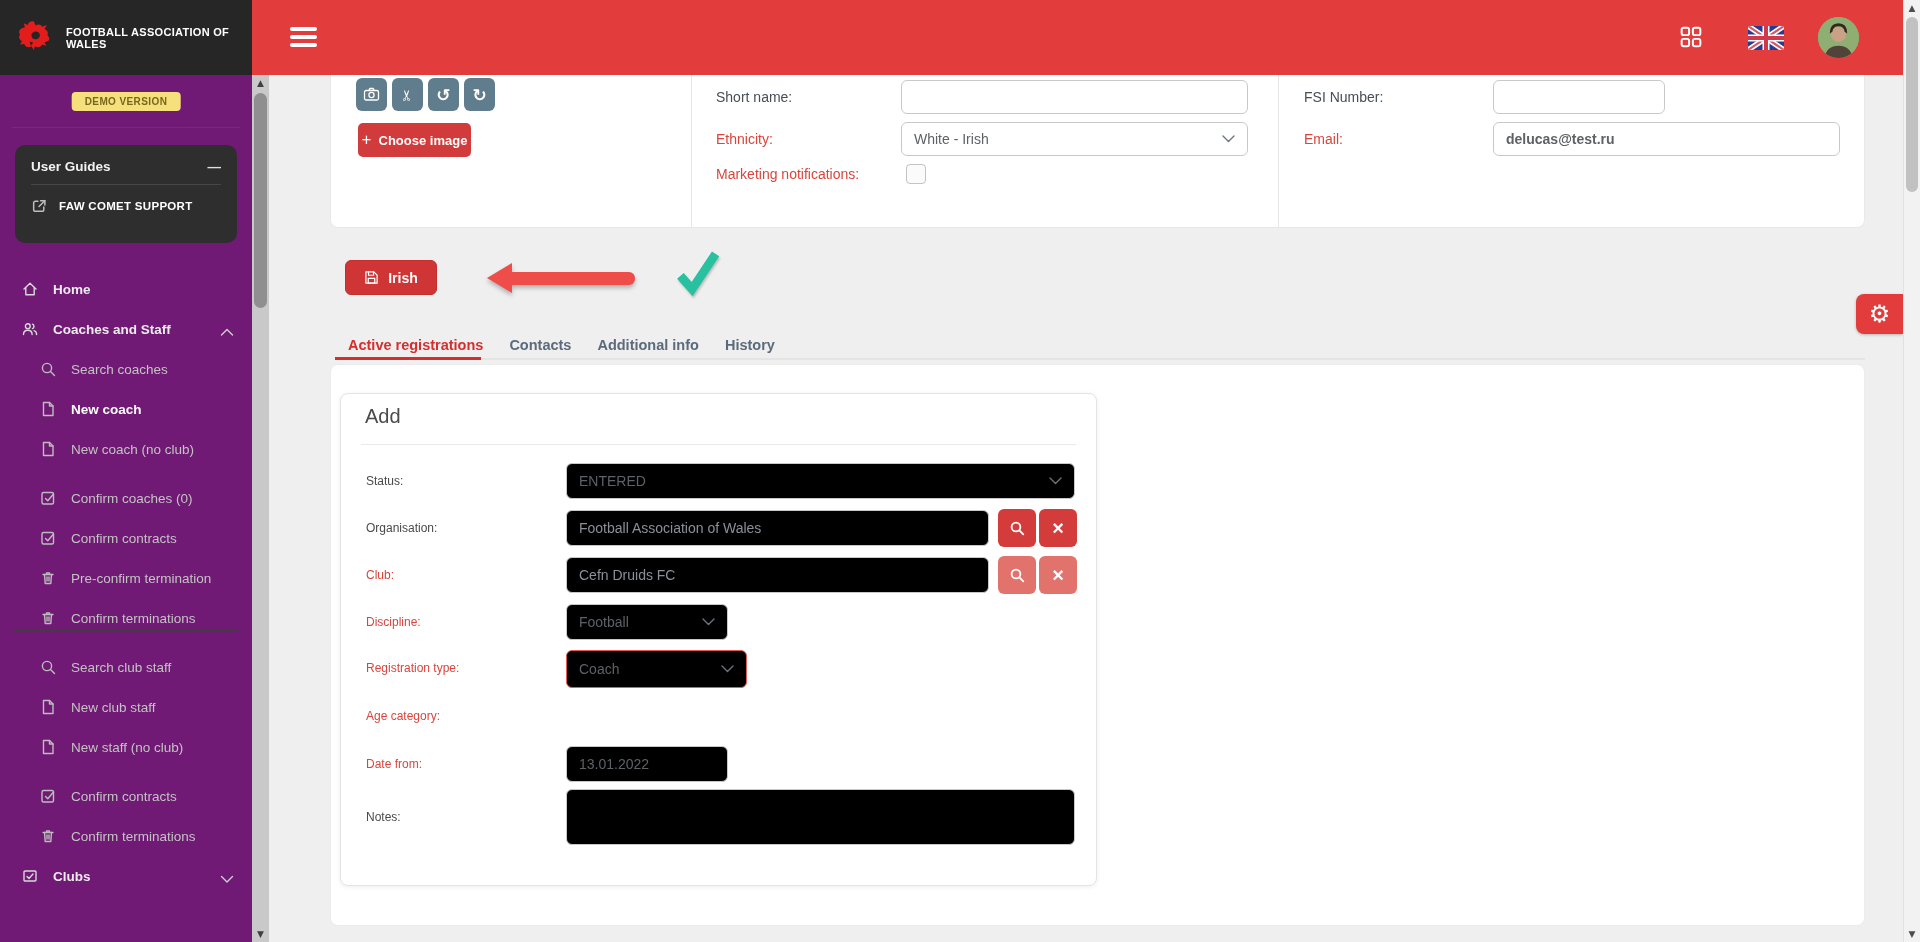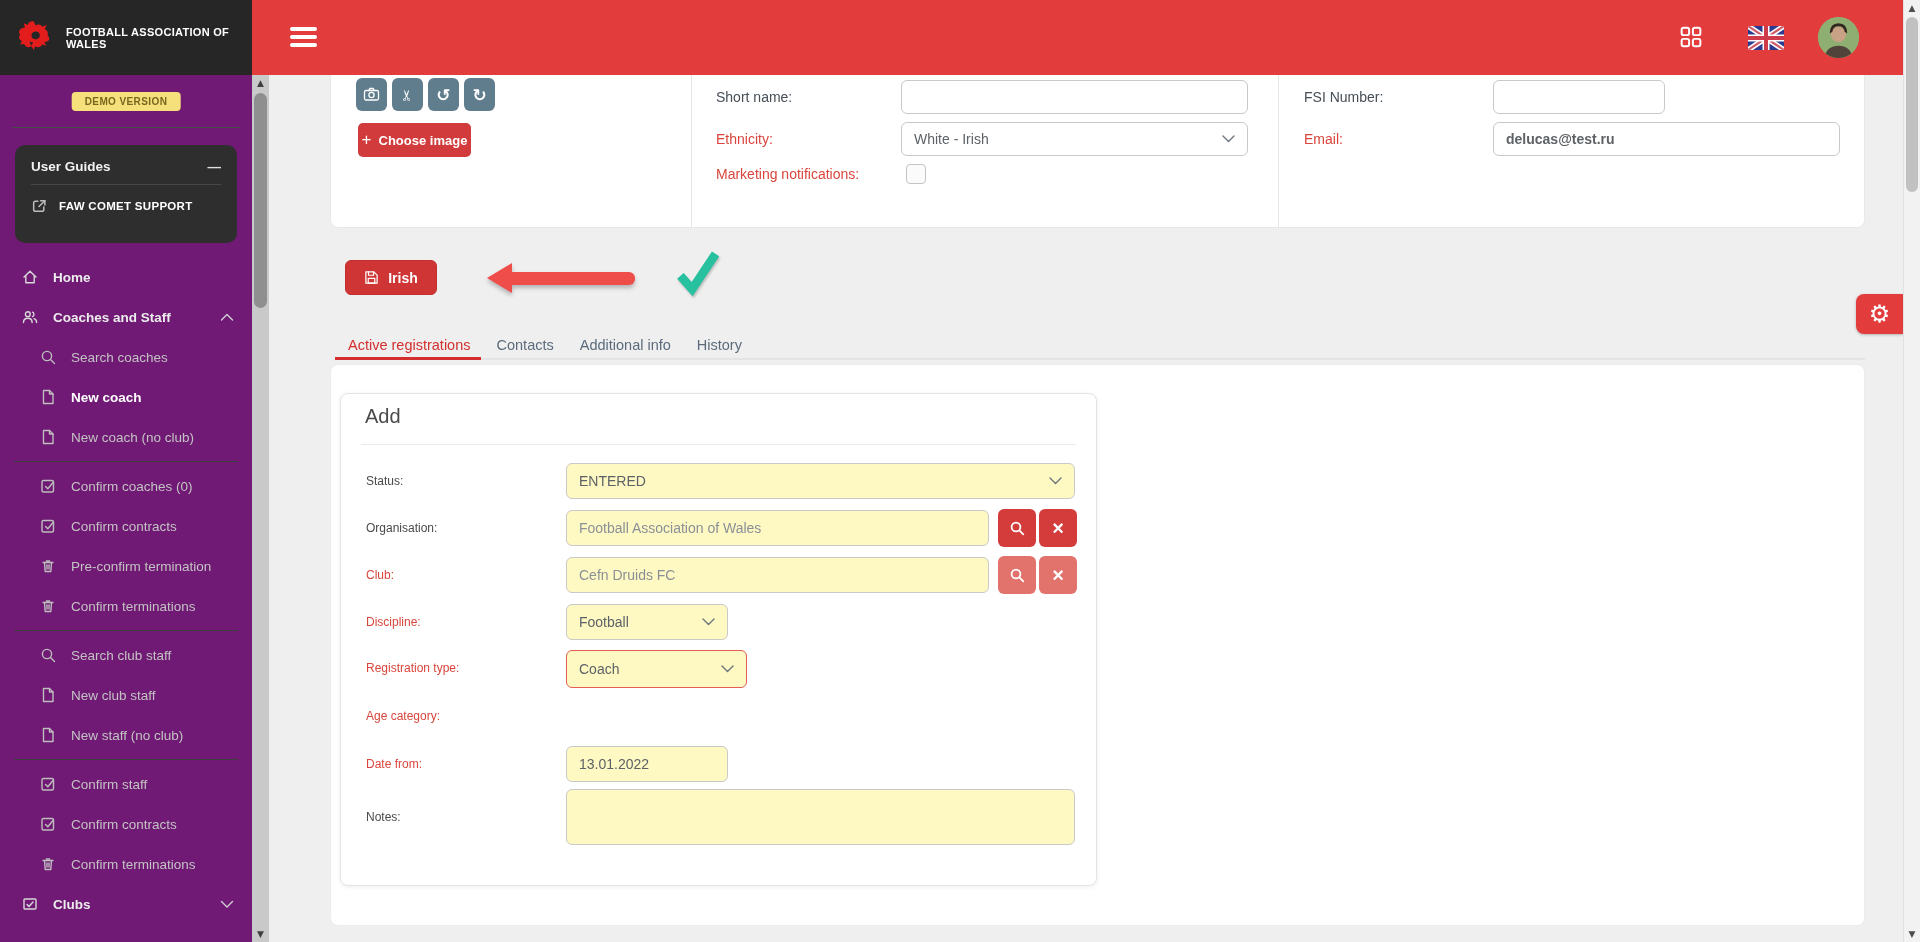"Home" .sb-item { align-items: center -> flex-end }
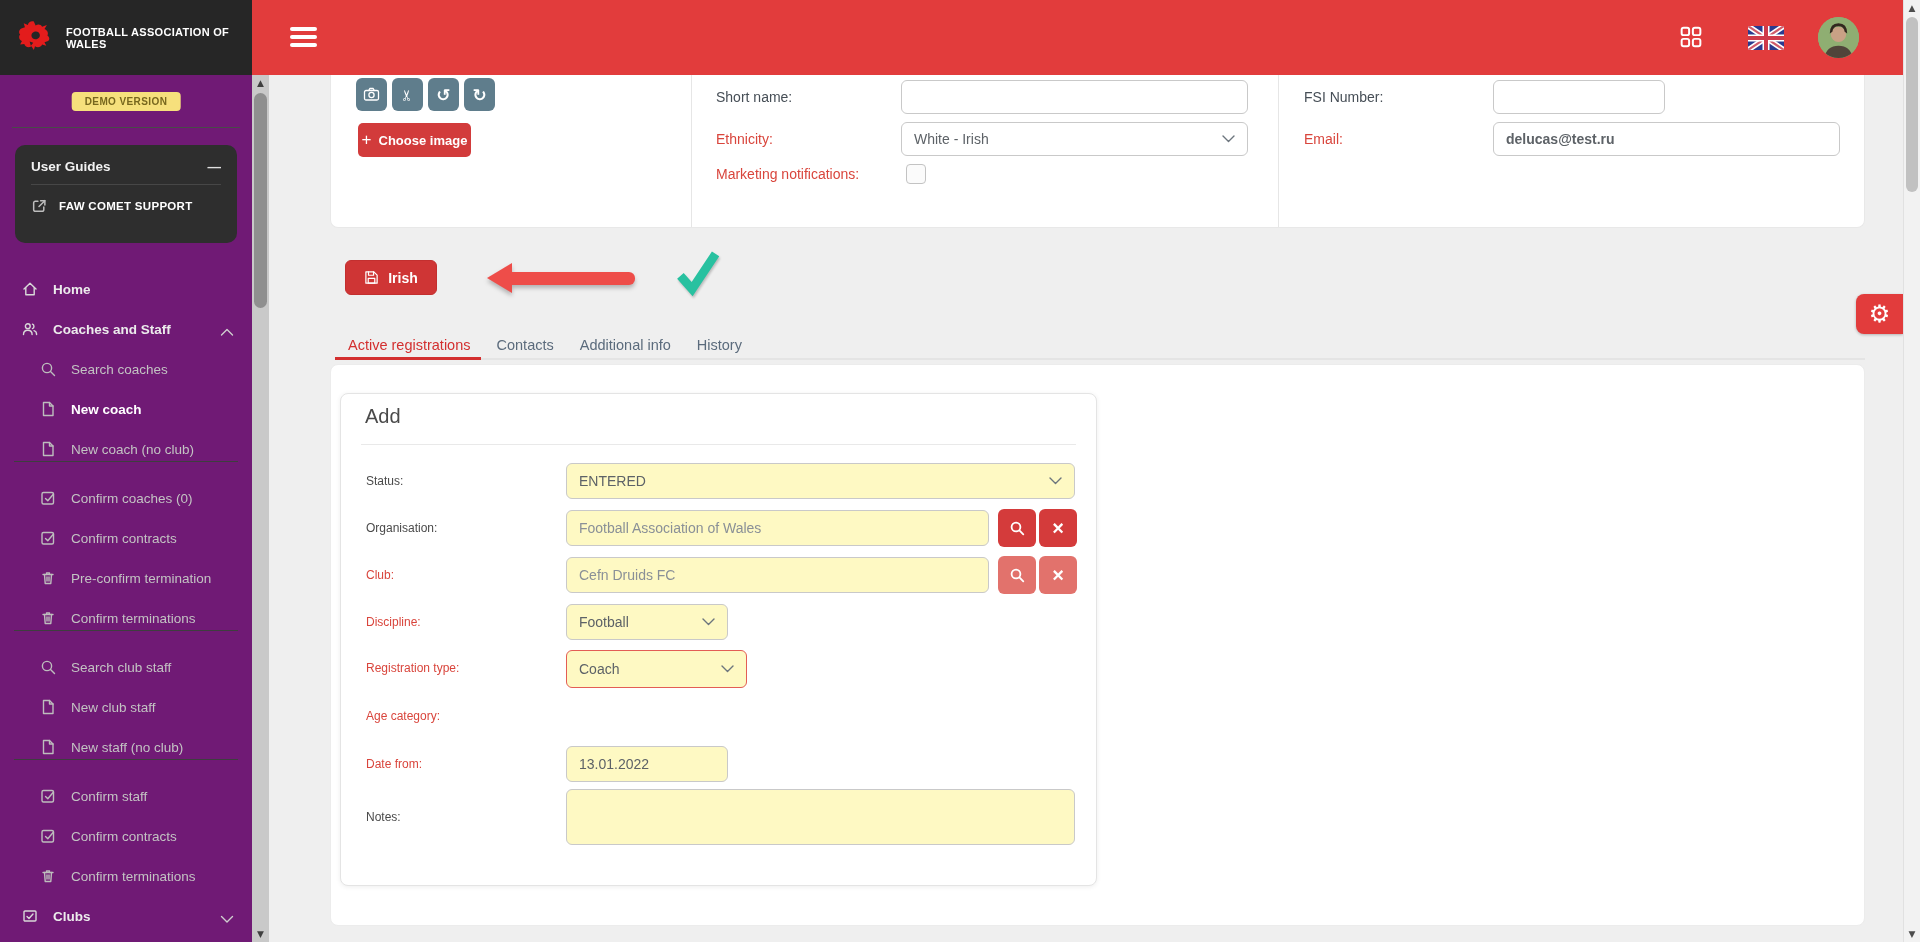"Active registrations" .tab { font-weight: normal -> bold }
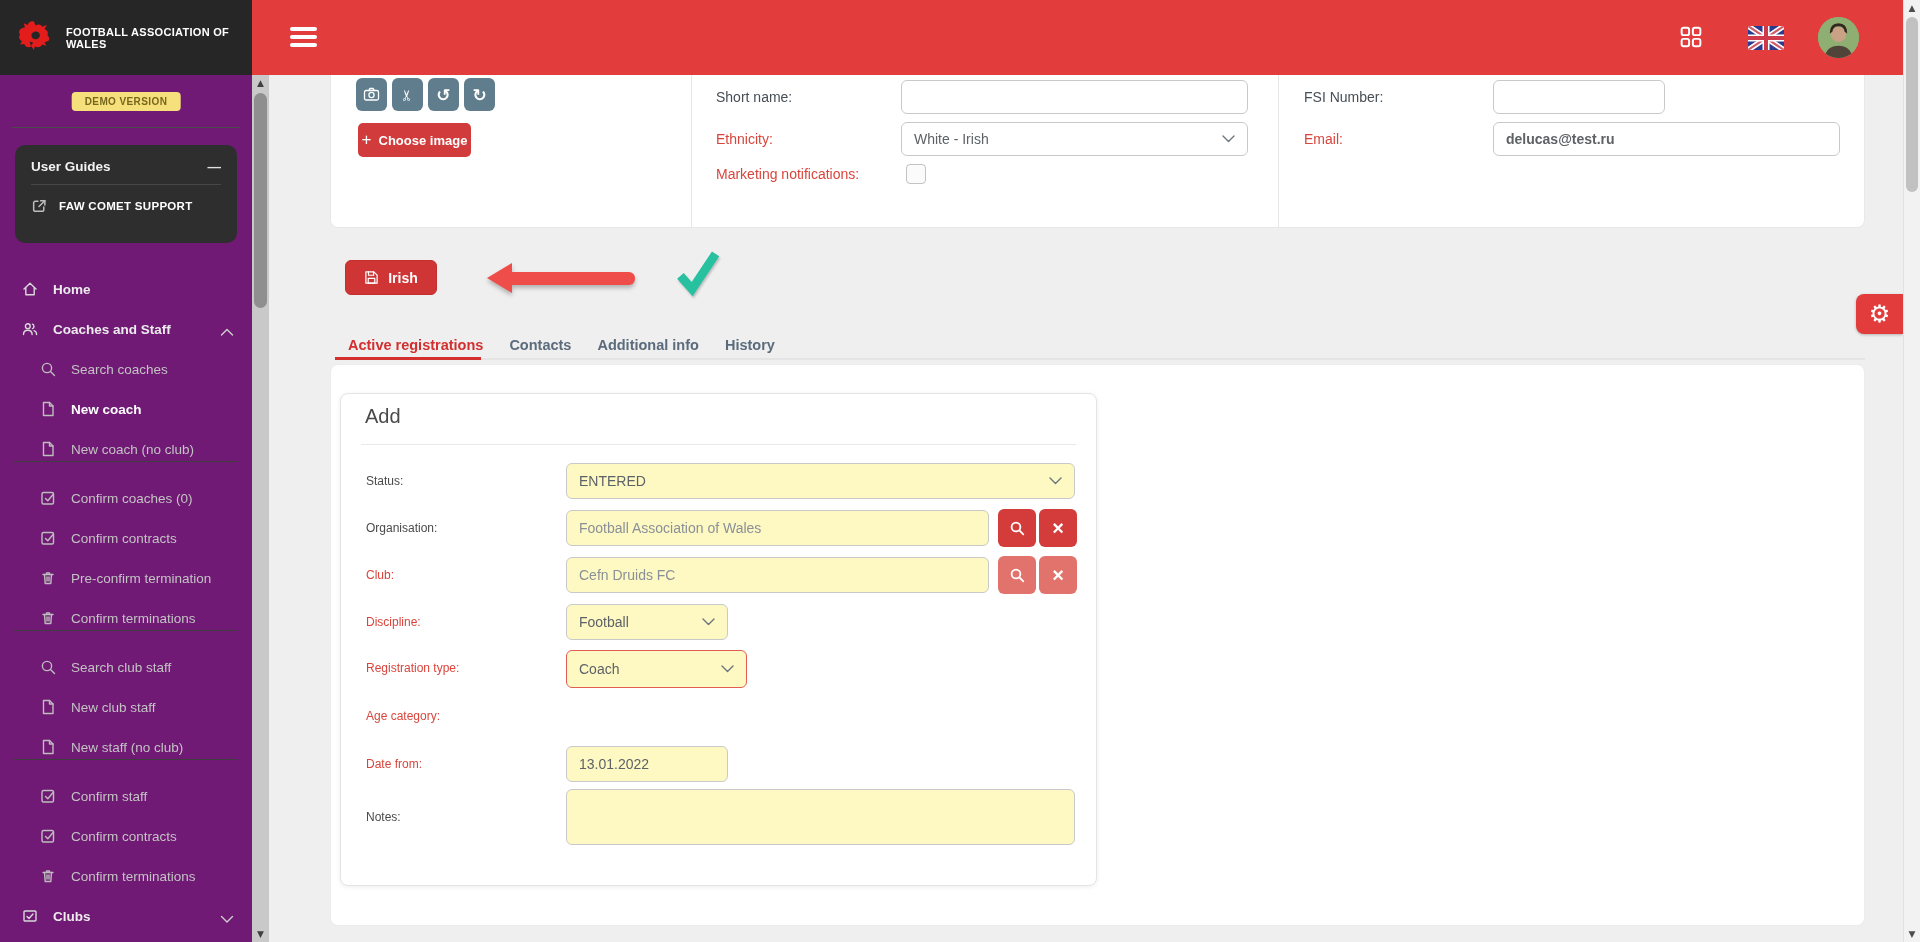"ENTERED" .ctl { background: #fef9c3 -> #000000 }
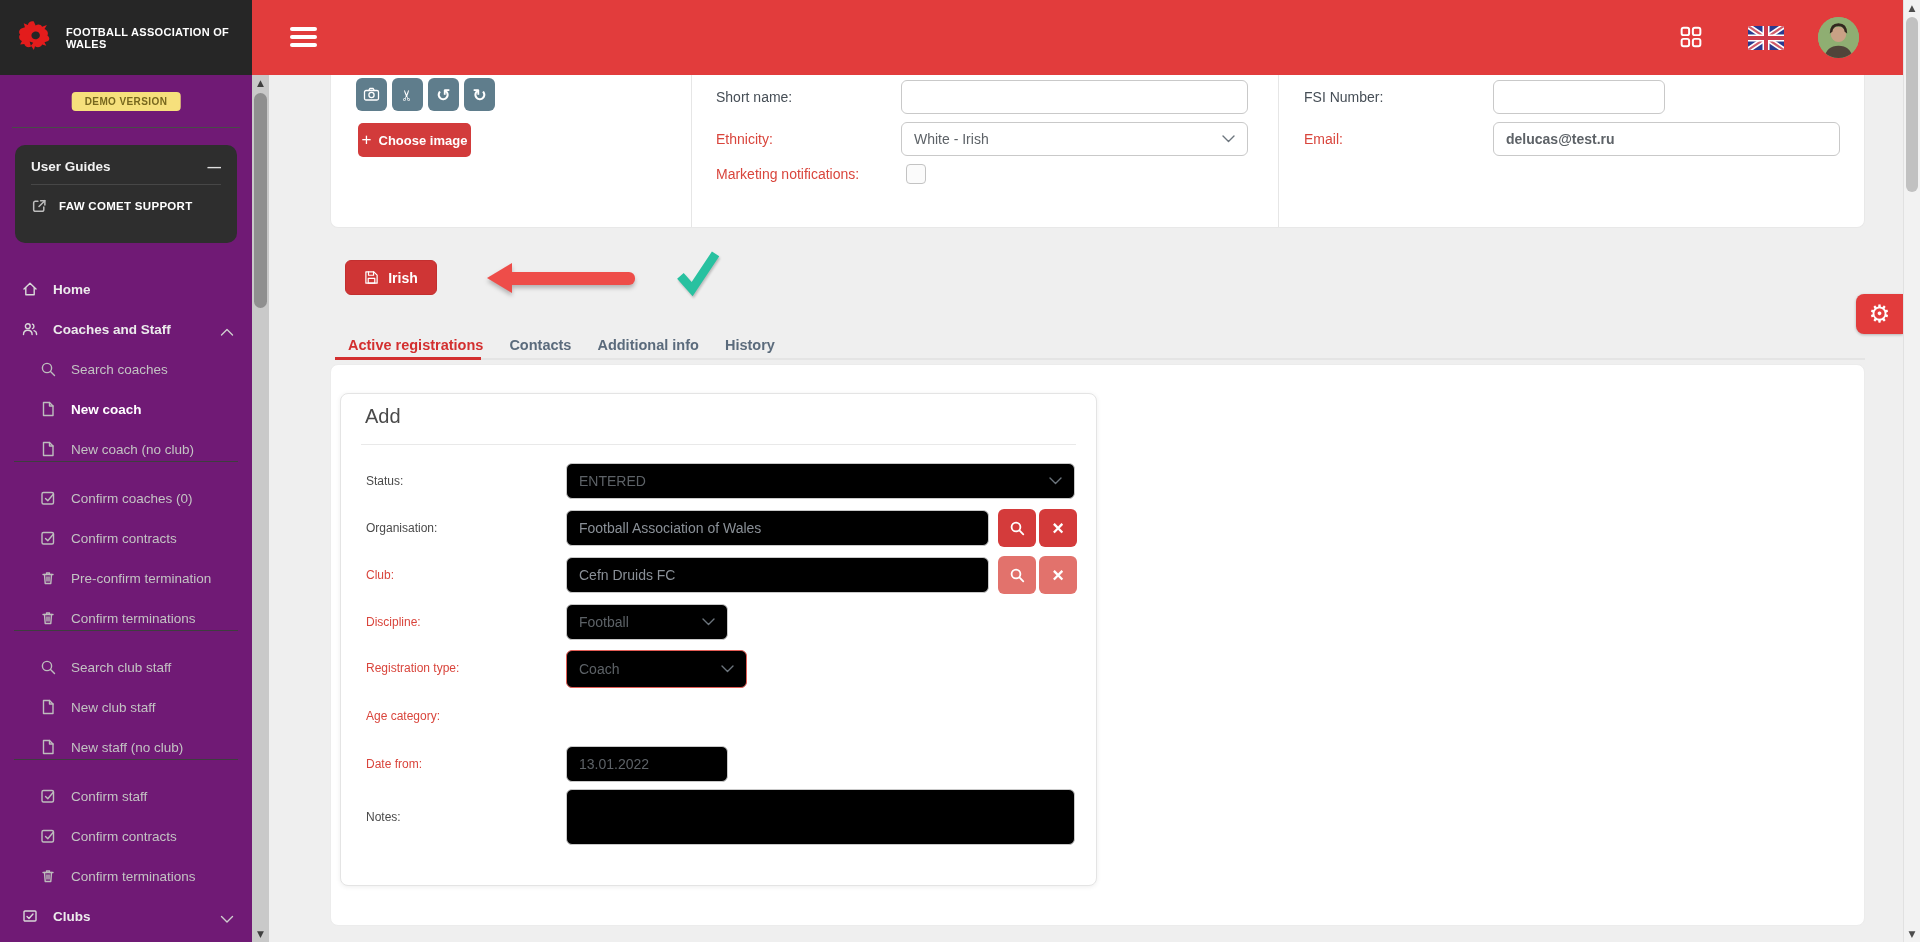"Confirm staff" div.sb-item { html: <div> <span> <svg> <rect></rect> <path></path> </svg> </span> <span>Confirm staff</span> </div> -> none }
